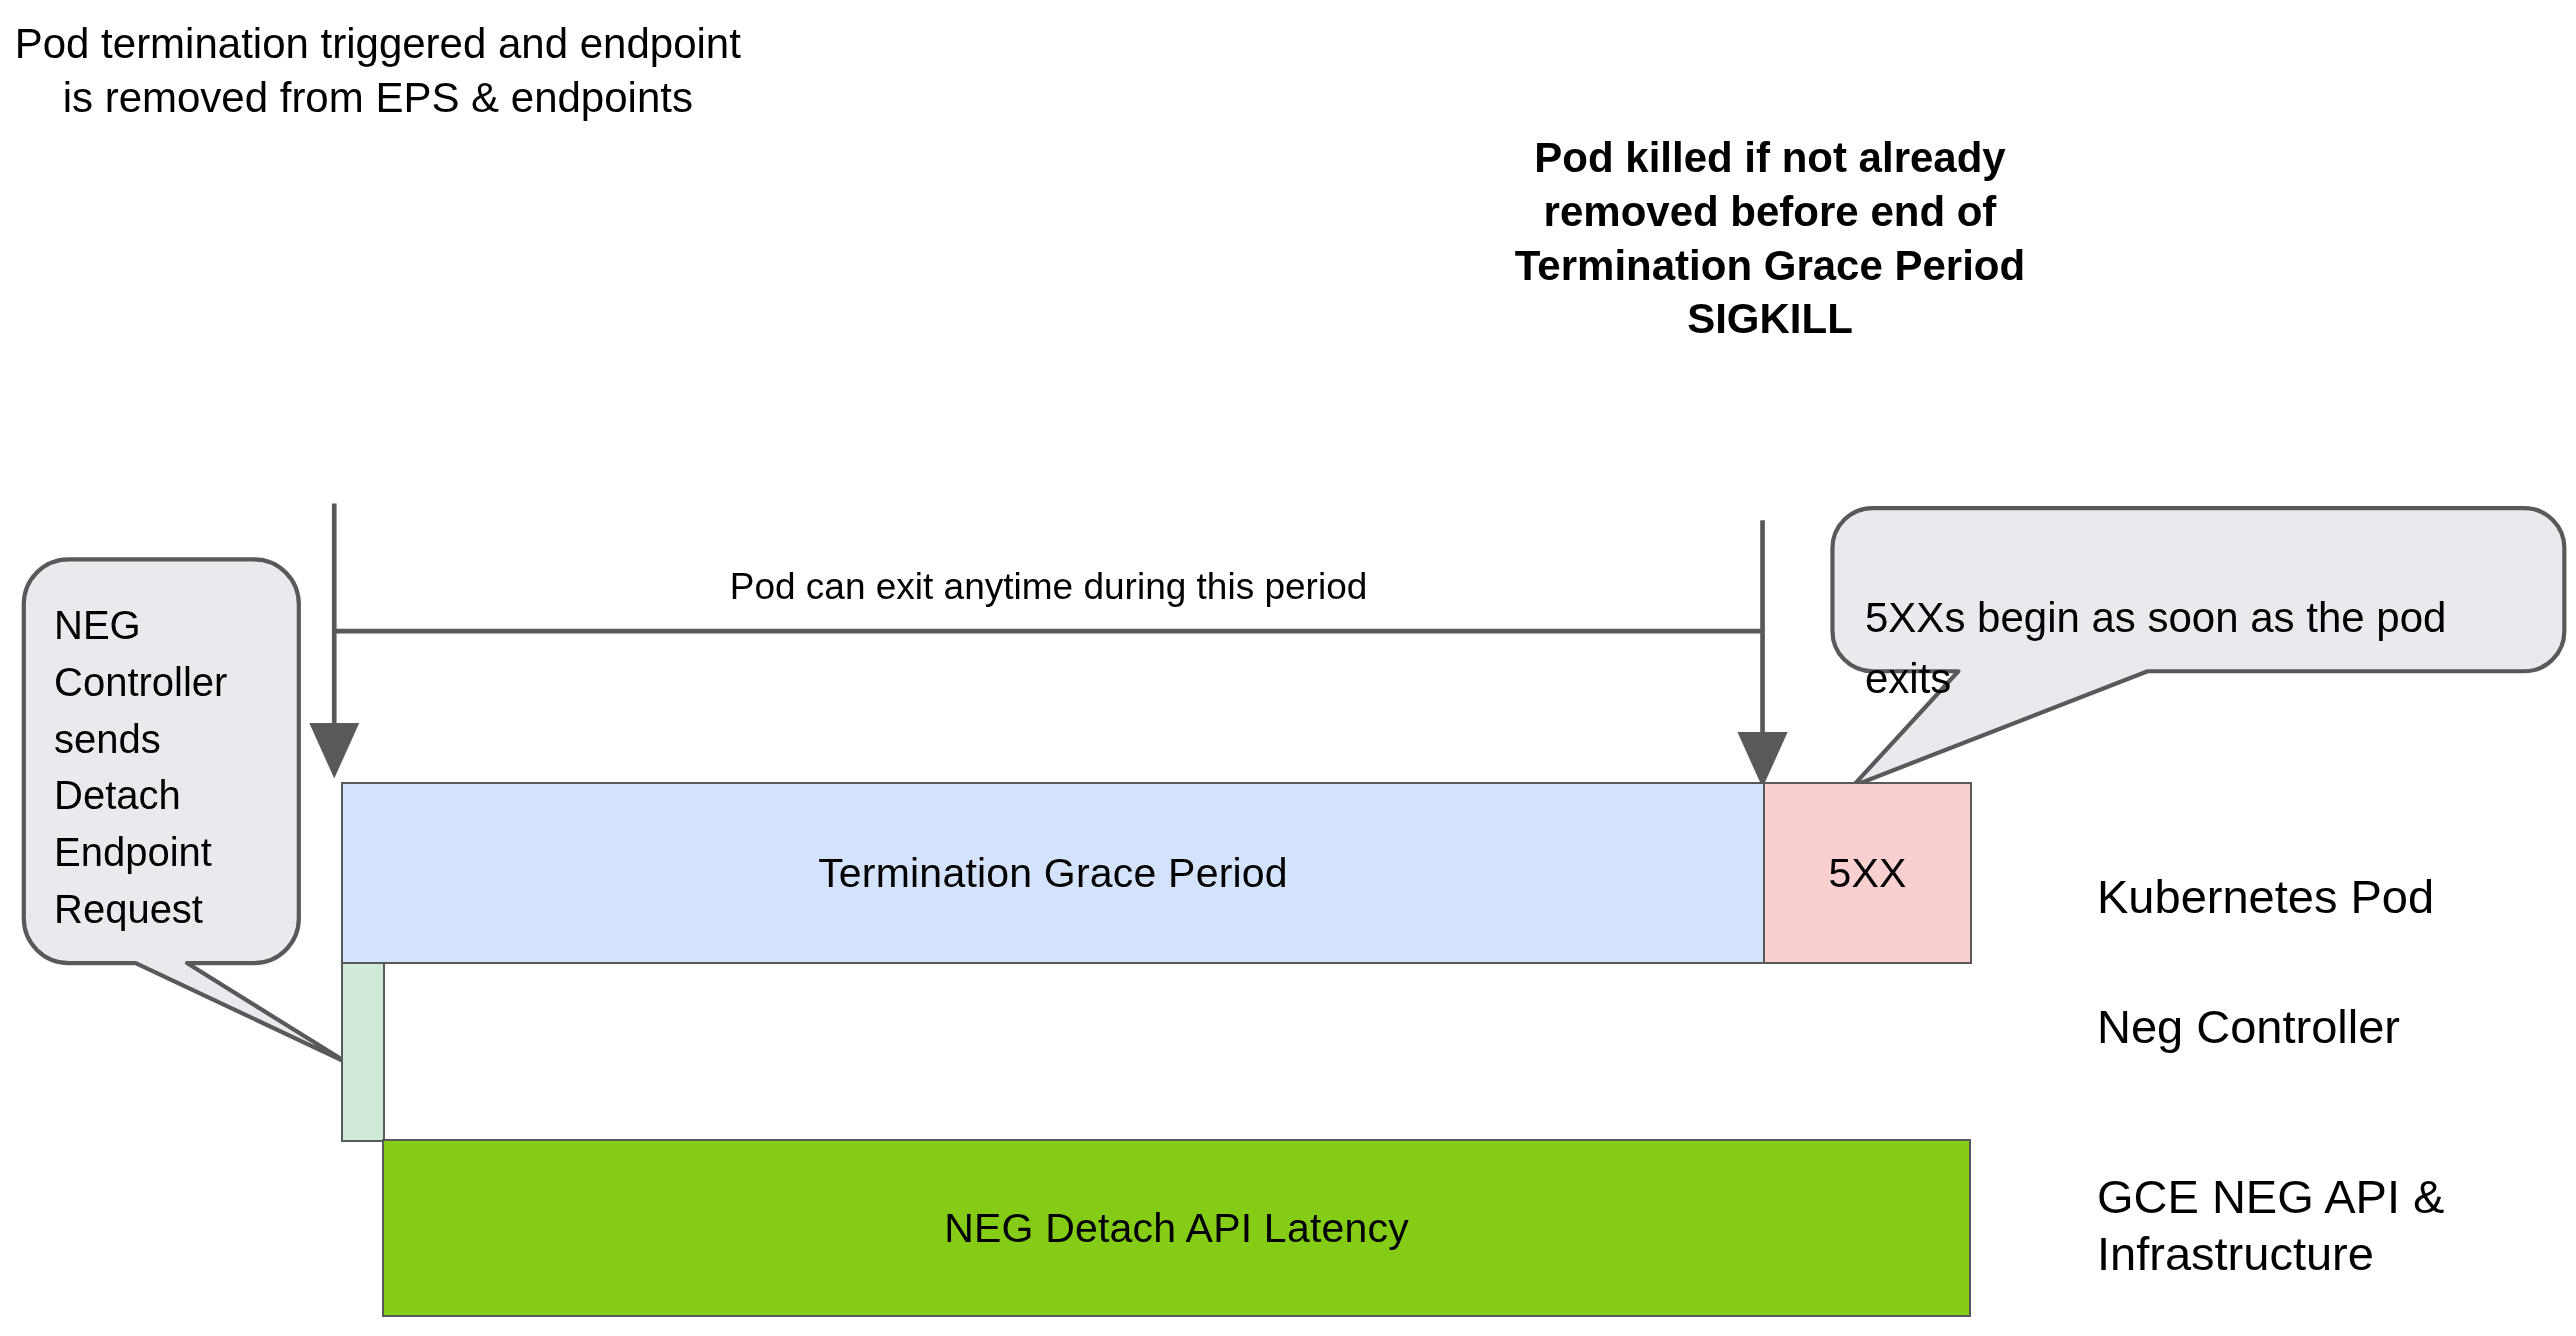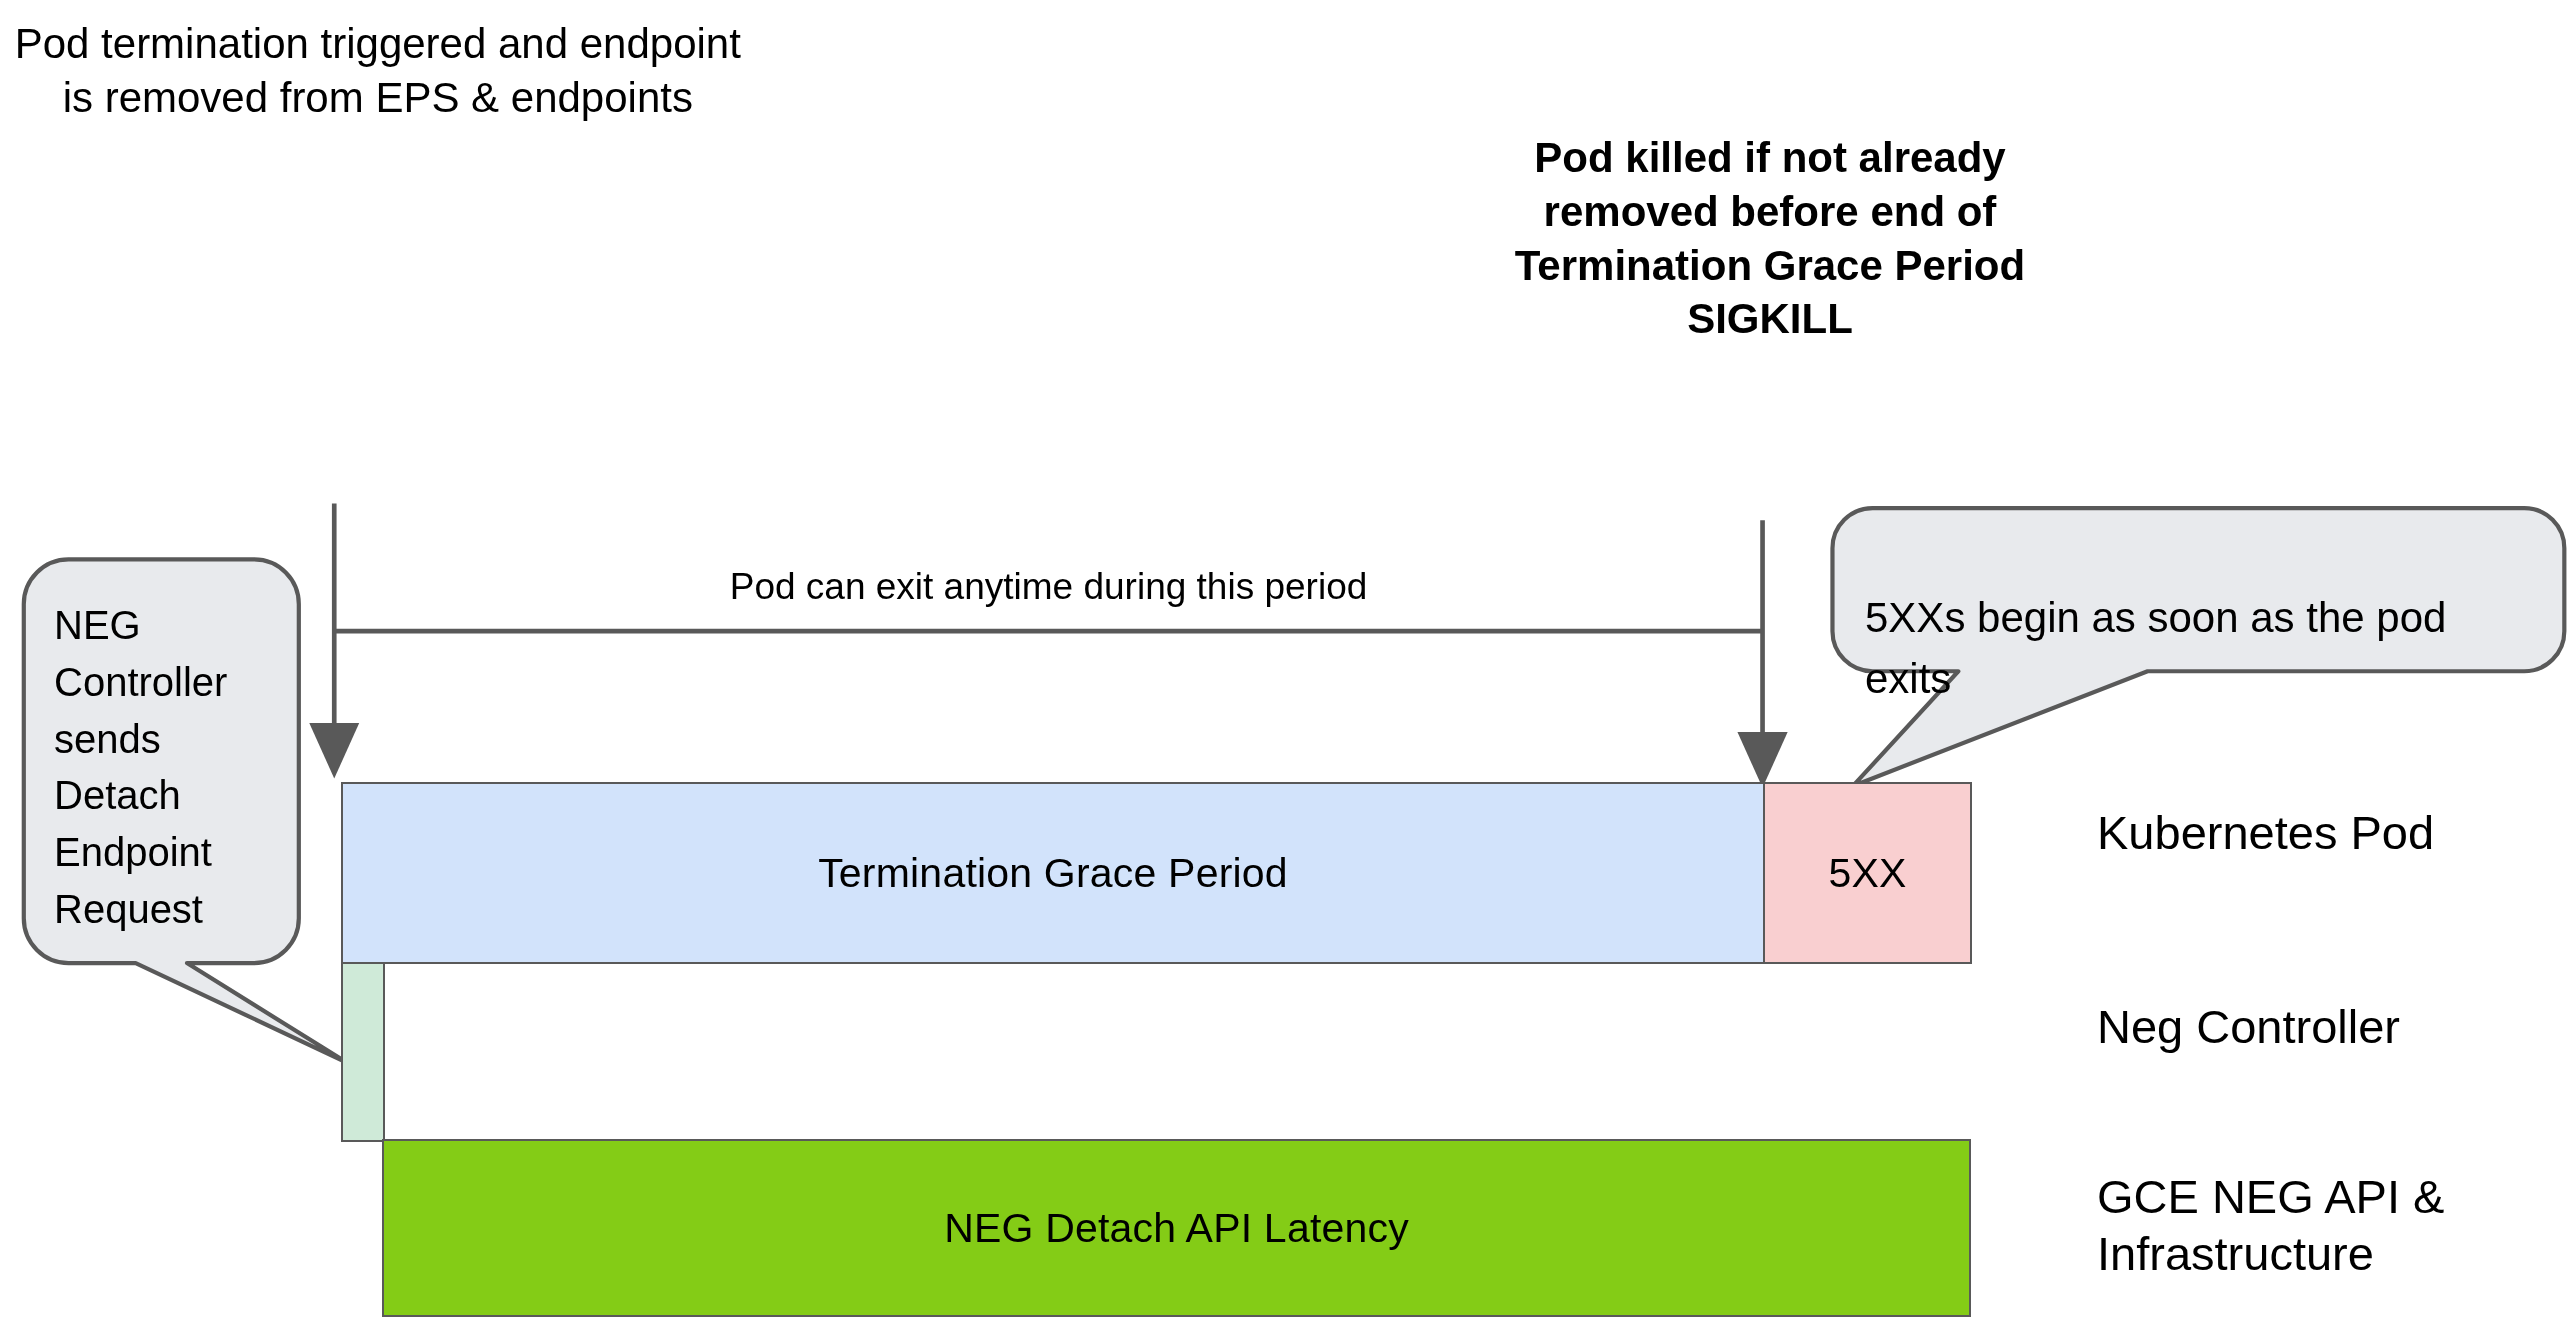"Kubernetes Pod" #row-k8s { top: 804px -> 868px }
